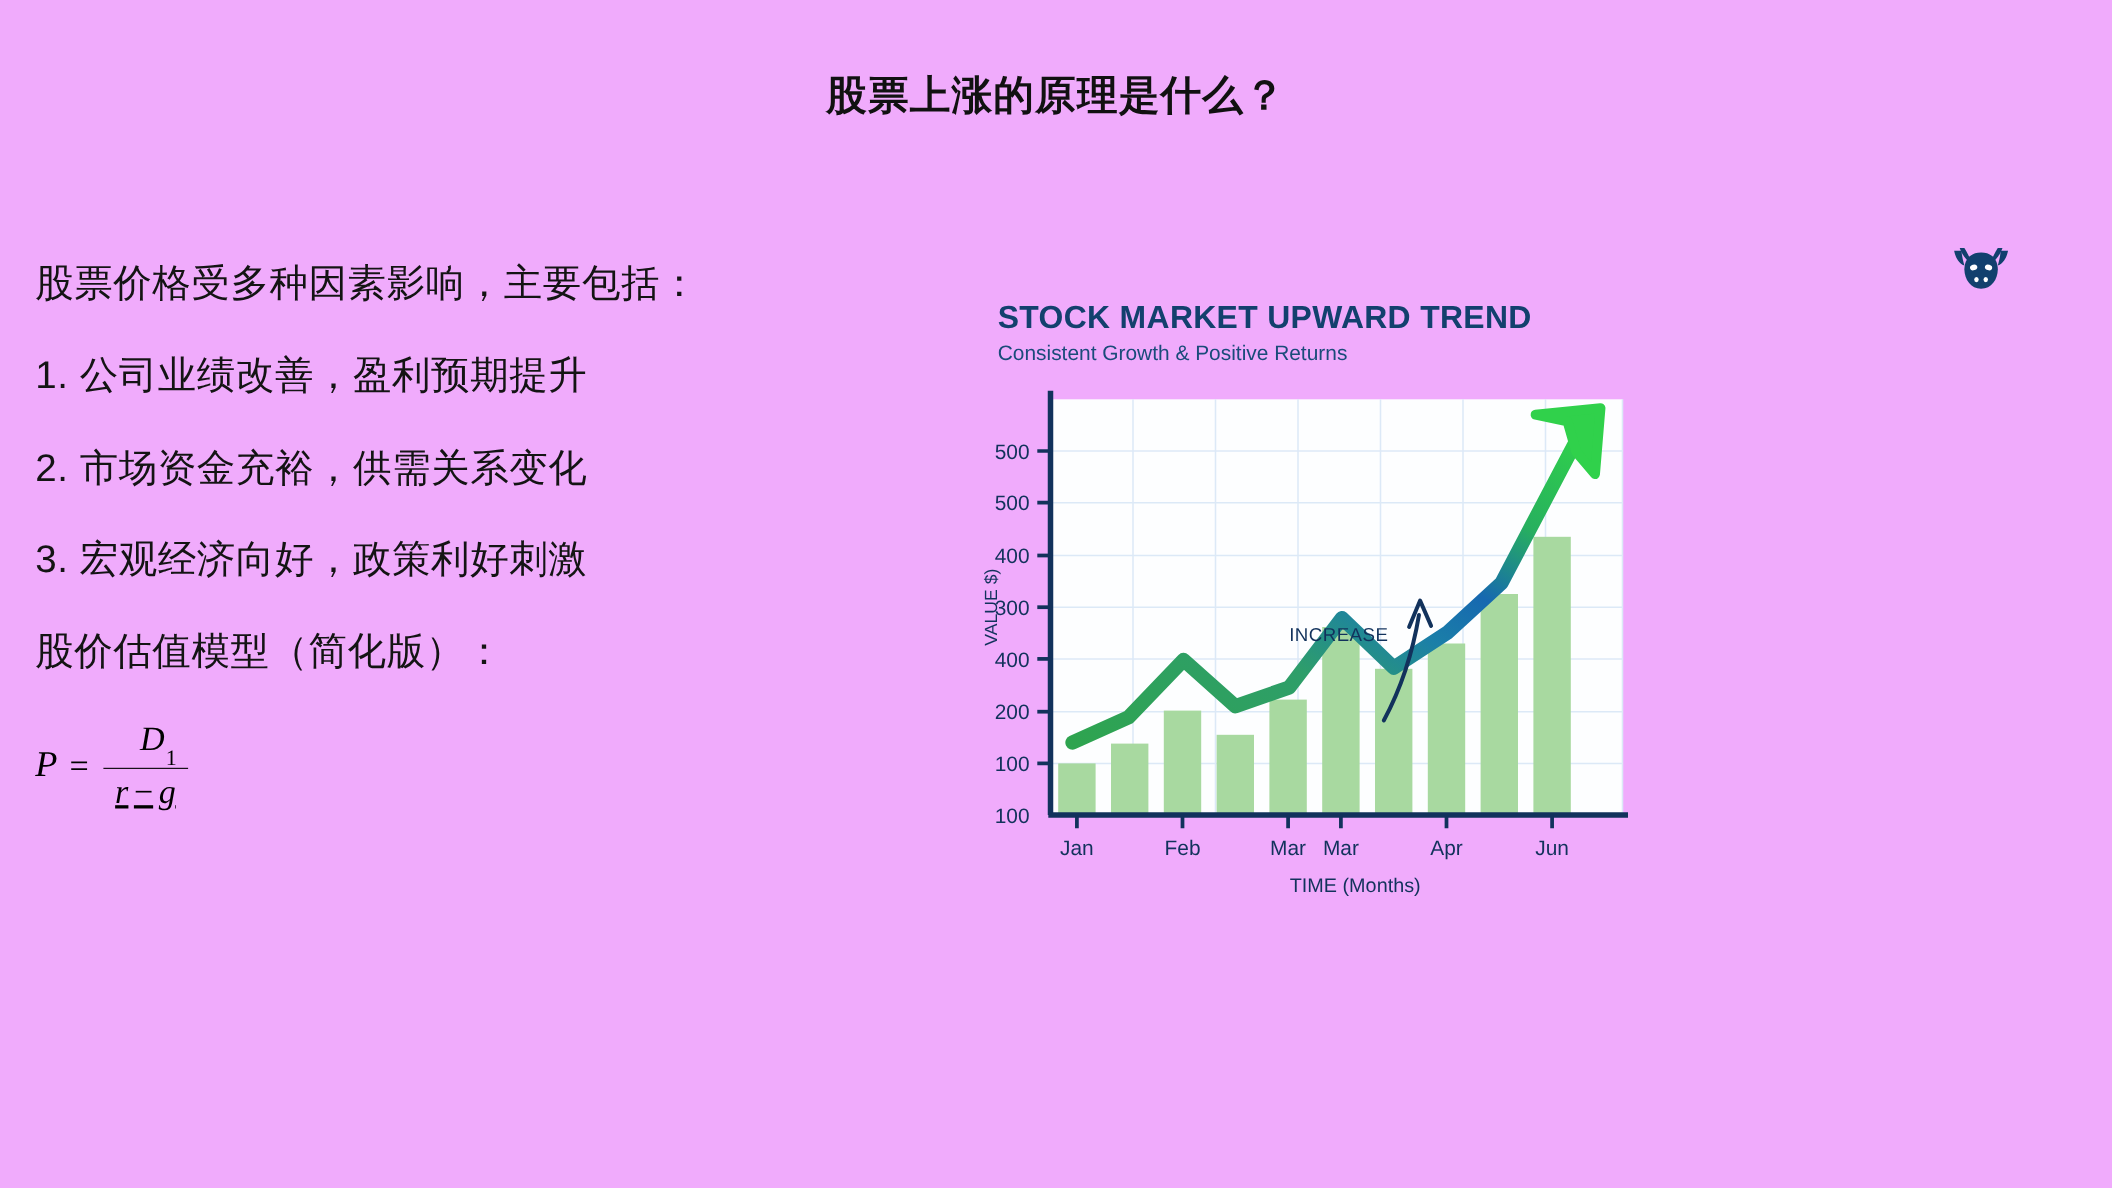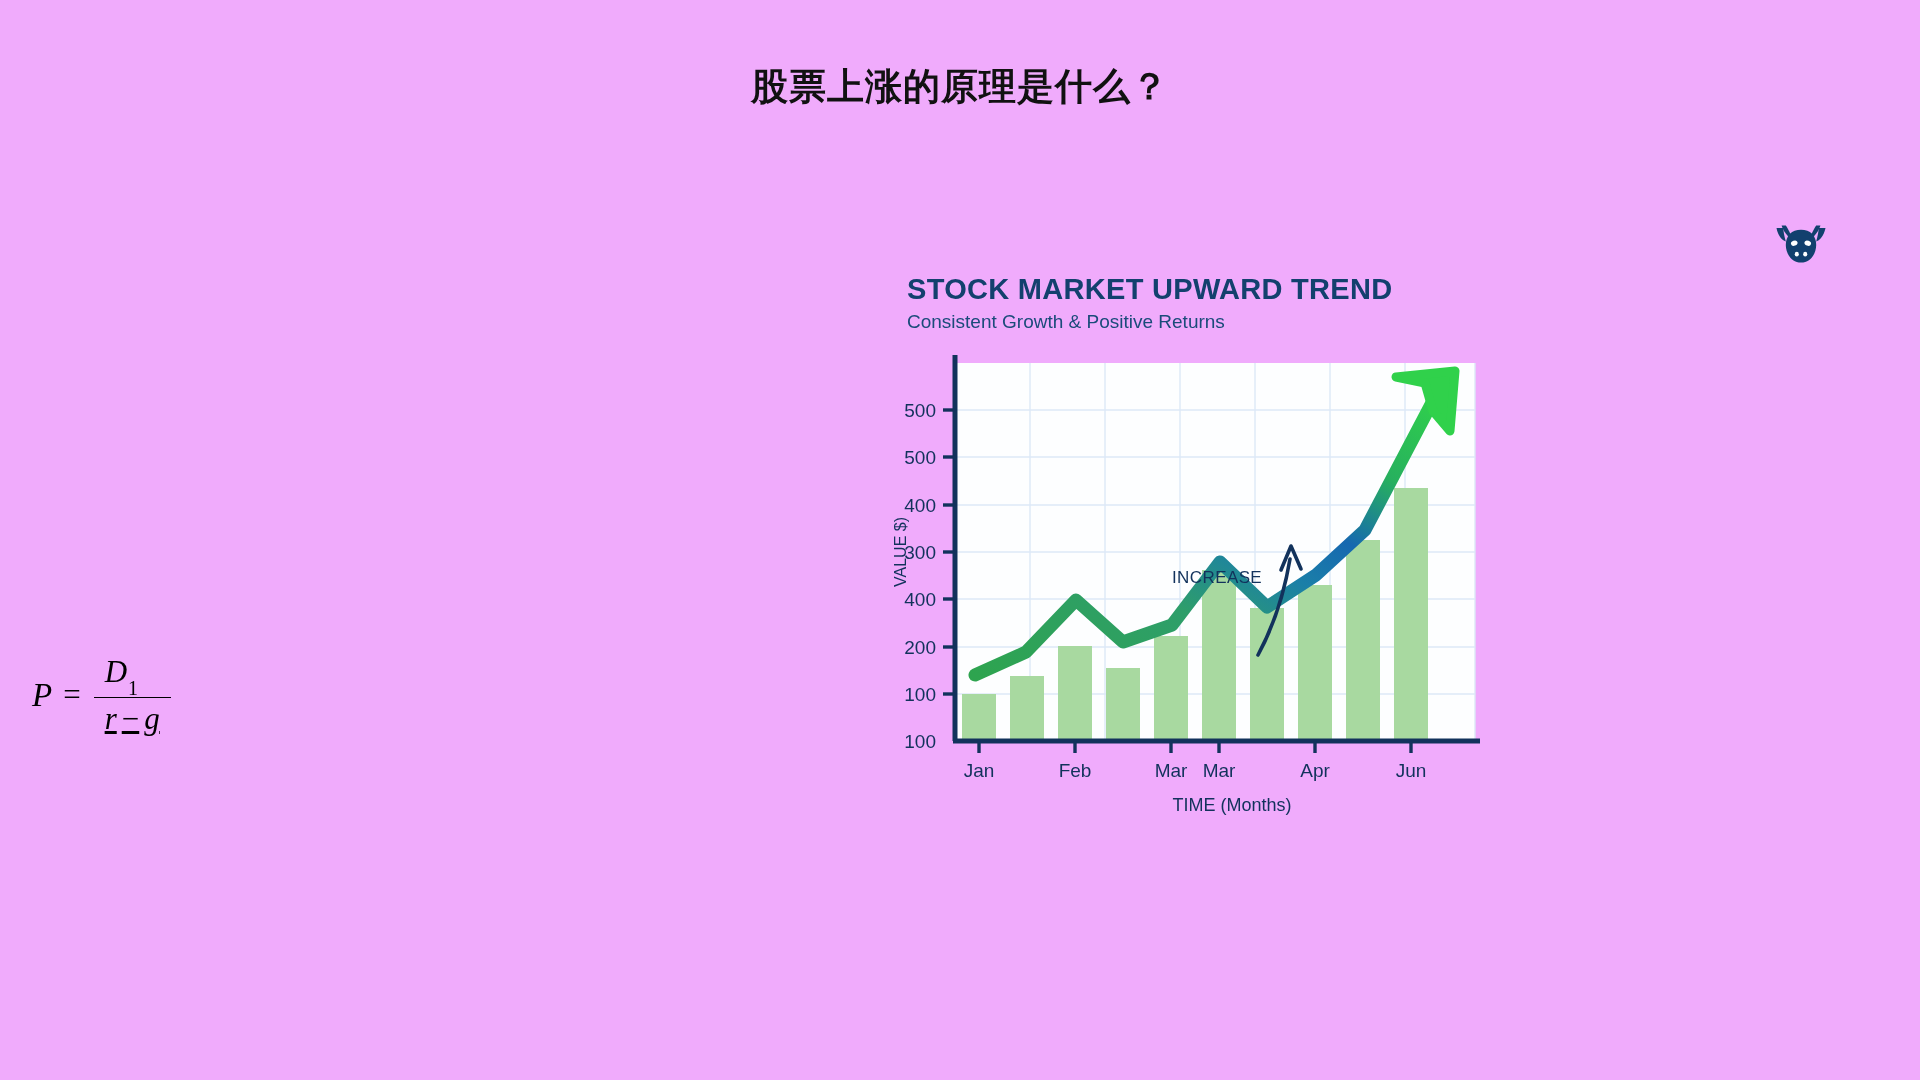"股票价格受多种因素影响，主要包括：" div { html: none -> <div> <div>股票价格受多种因素影响，主要包括：</div> <div>1. 公司业绩改善，盈利预期提升</div> <div>2. 市场资金充裕，供需关系变化</div> <div>3. 宏观经济向好，政策利好刺激</div> <div>股价估值模型（简化版）：</div> </div> }
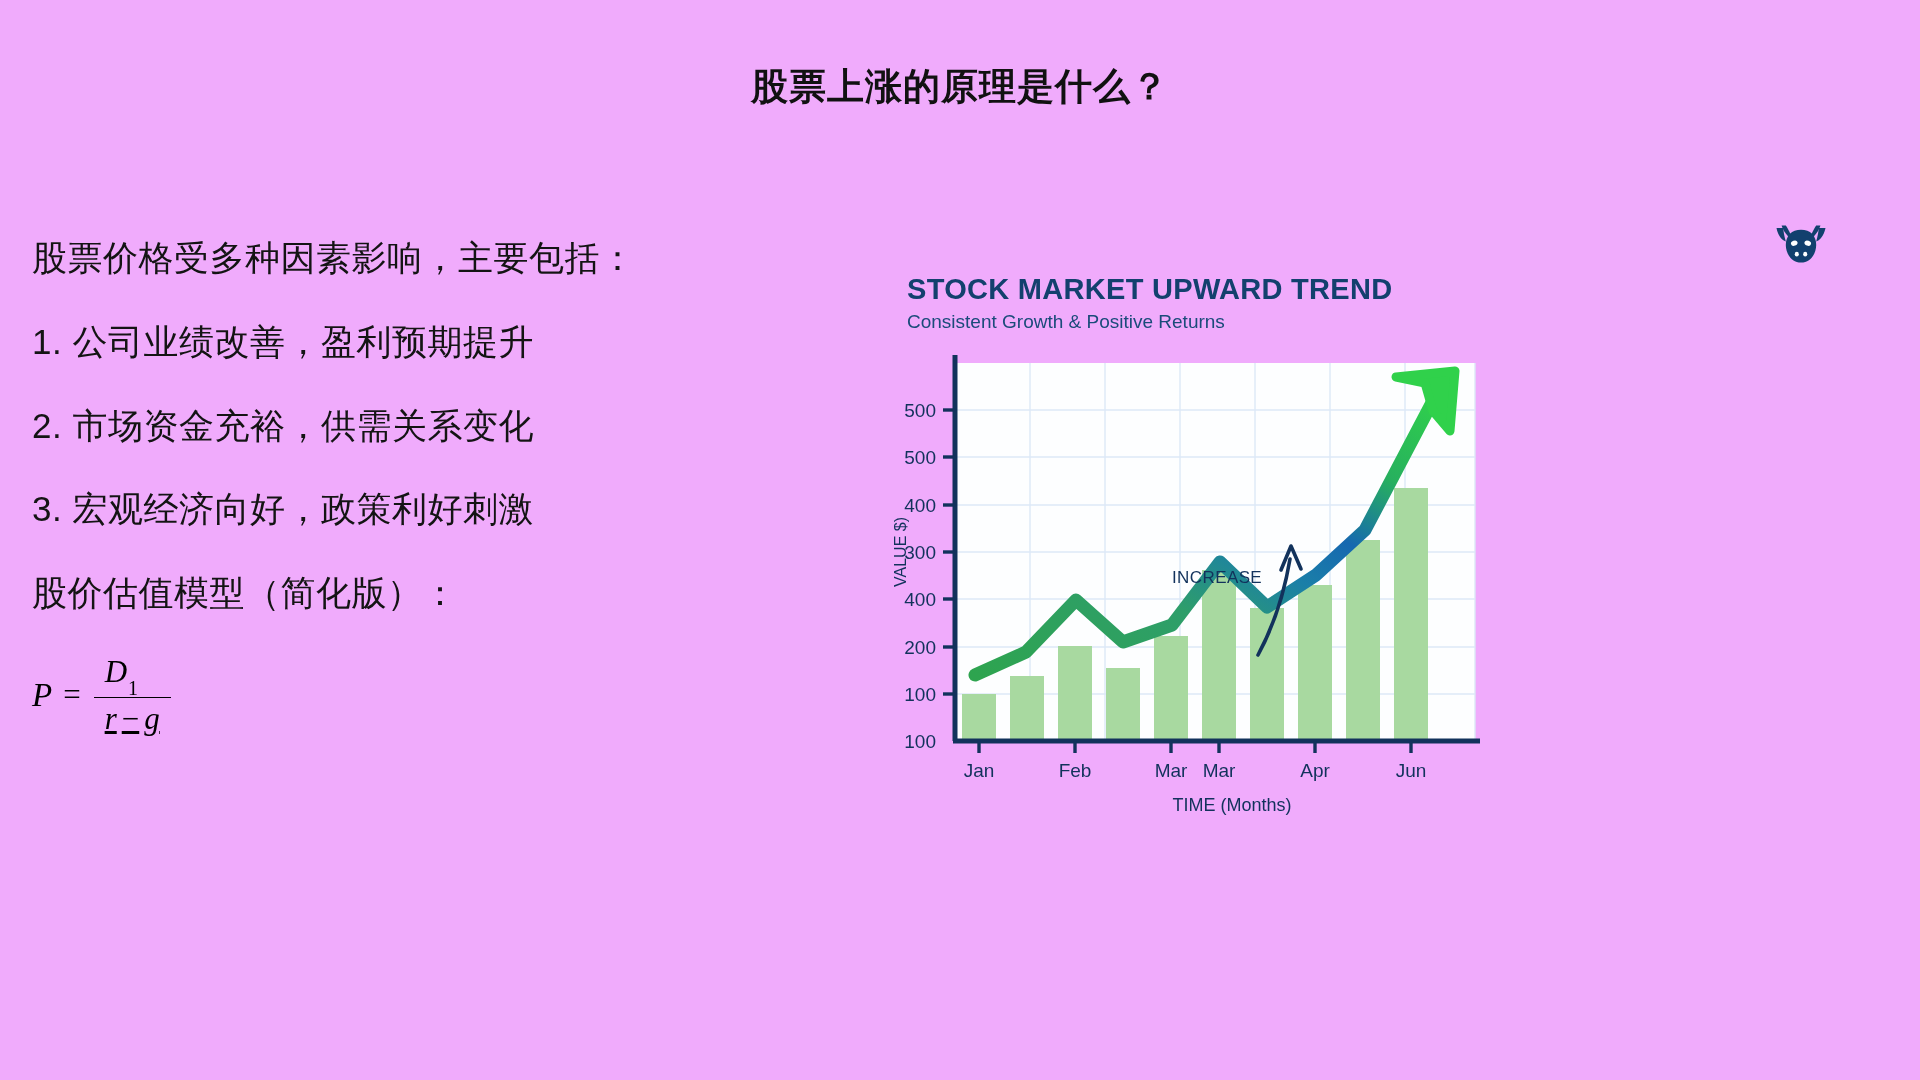"D1" #formula .frac { align-items: flex-start -> flex-end }
